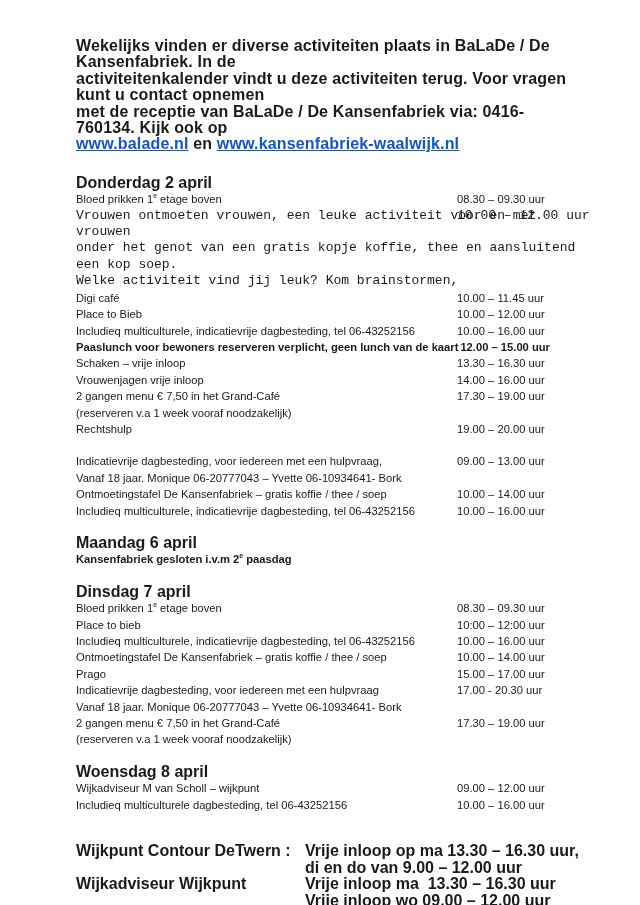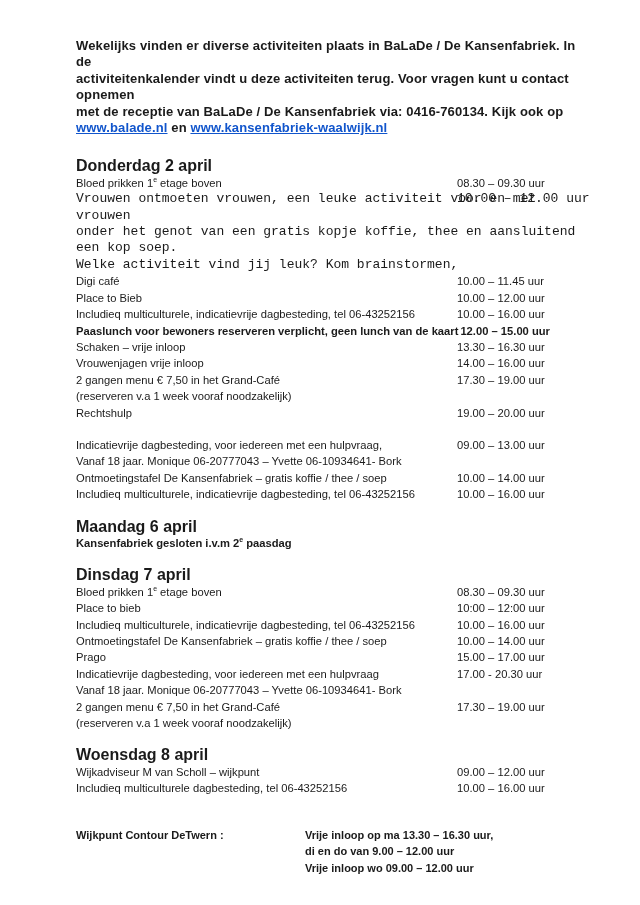"Wekelijks vinden er diverse activiteiten" .intro { font-size: 13px -> 16px }
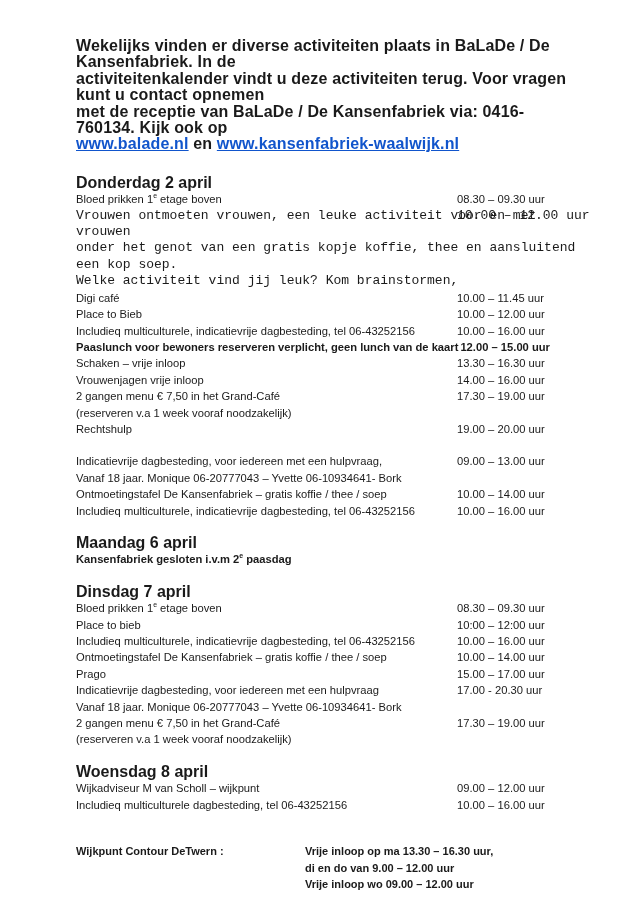"Wijkpunt Contour DeTwern :" .f-row { font-size: 11px -> 16px }
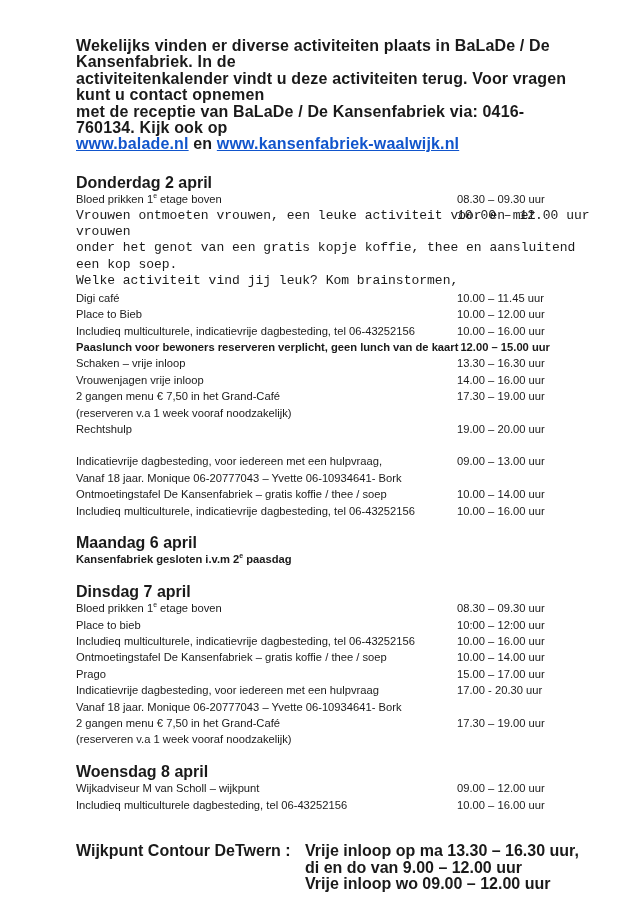"Wijkadviseur Wijkpunt" div.f-row { html: none -> <div><span>Wijkadviseur Wijkpunt</span><span>Vrije inloop ma 13.30 – 16.30 uur</span></div> }
